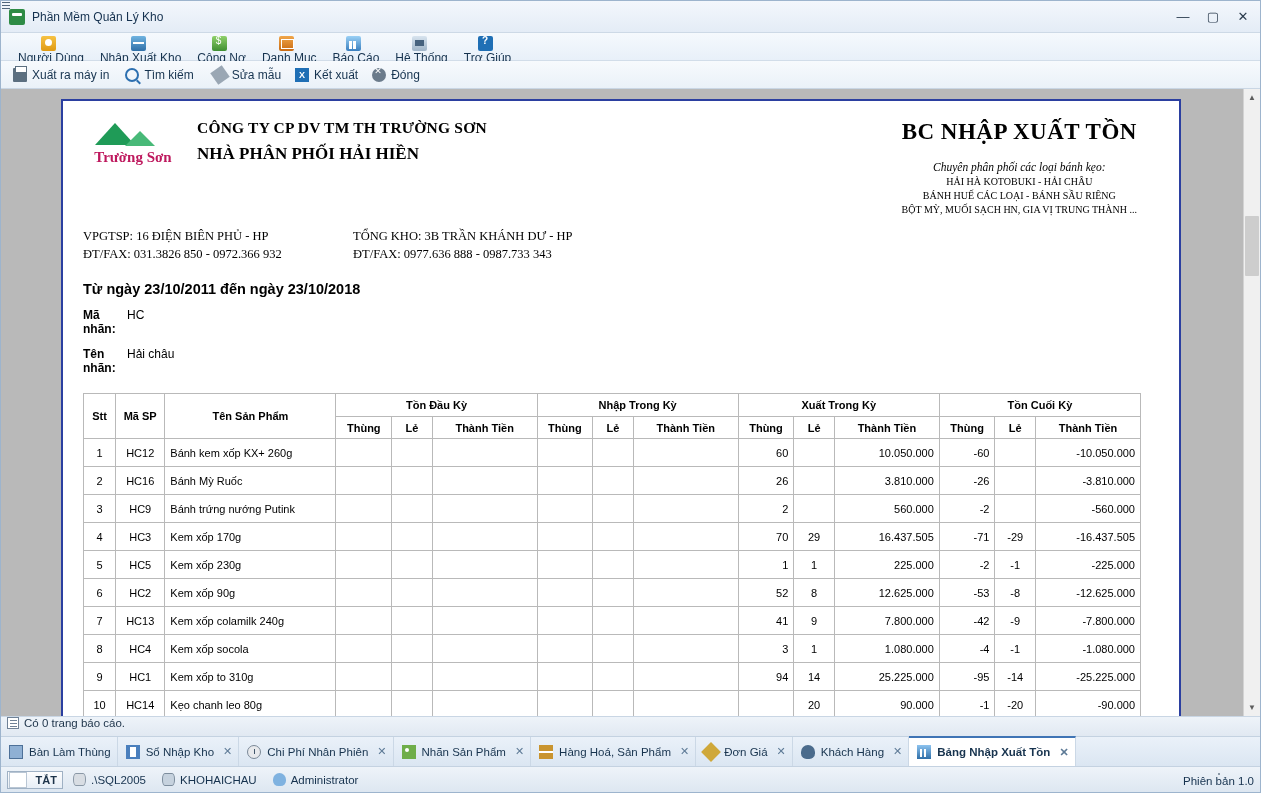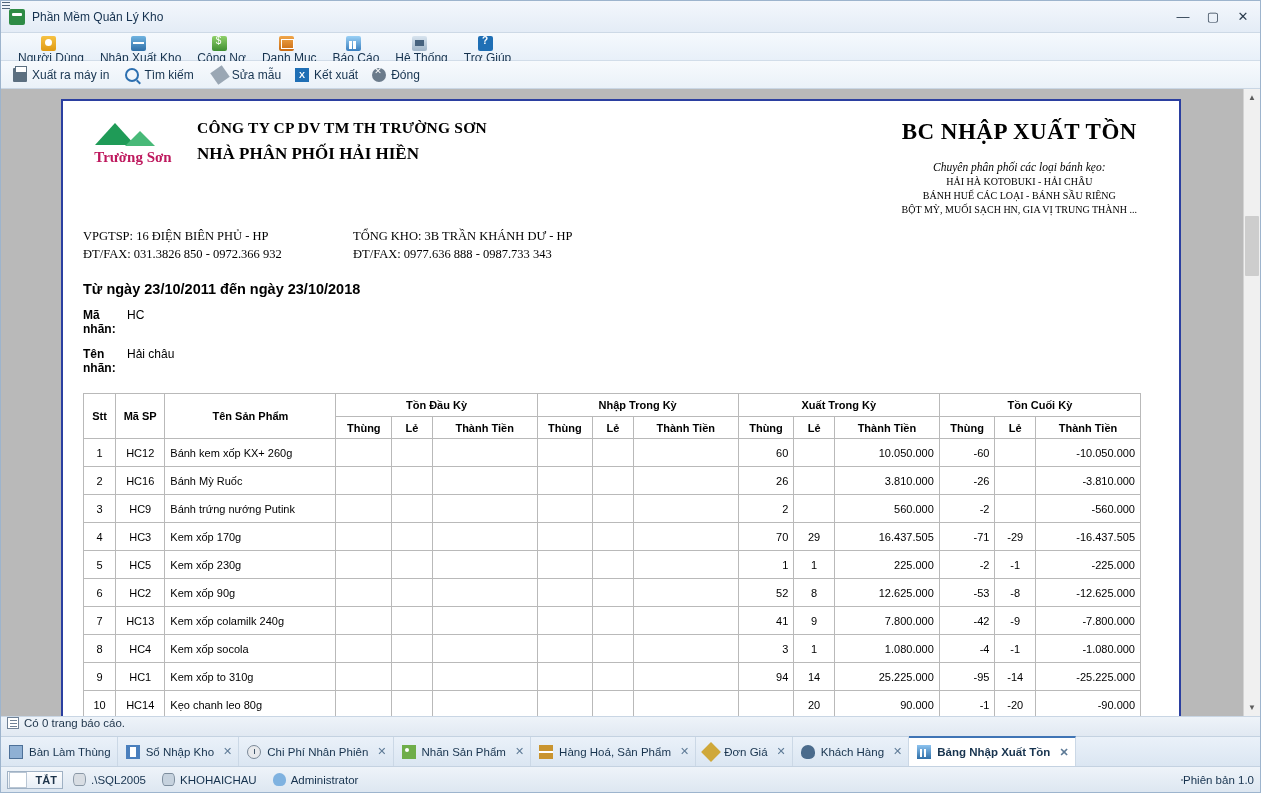"Phiên bản 1.0" .bb-right { flex-direction: none -> column }
